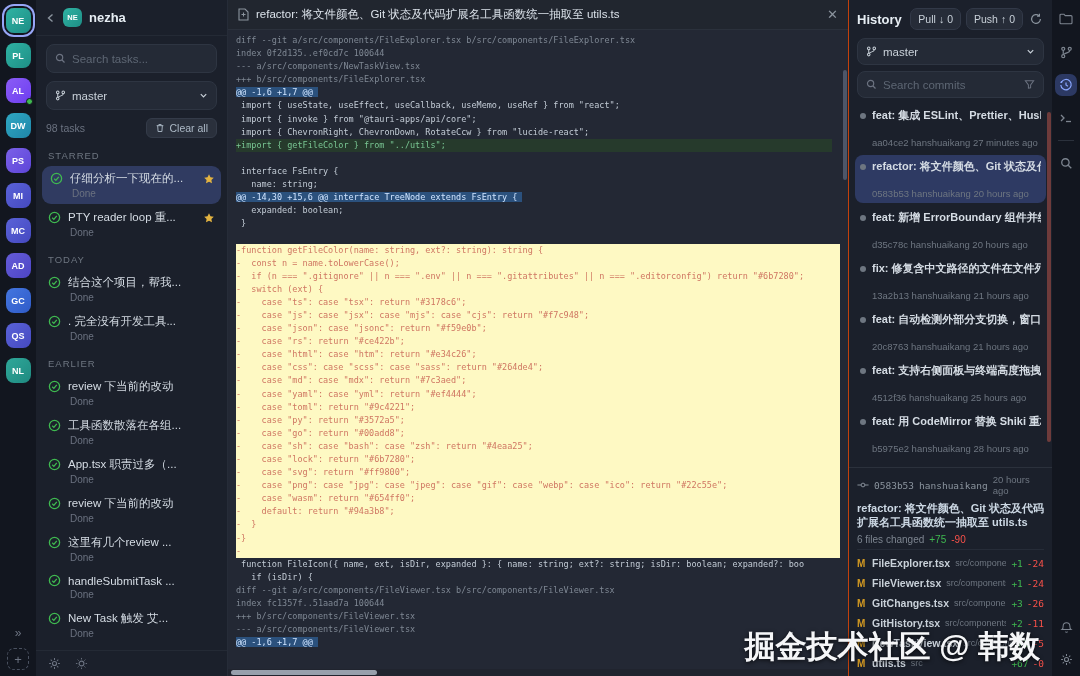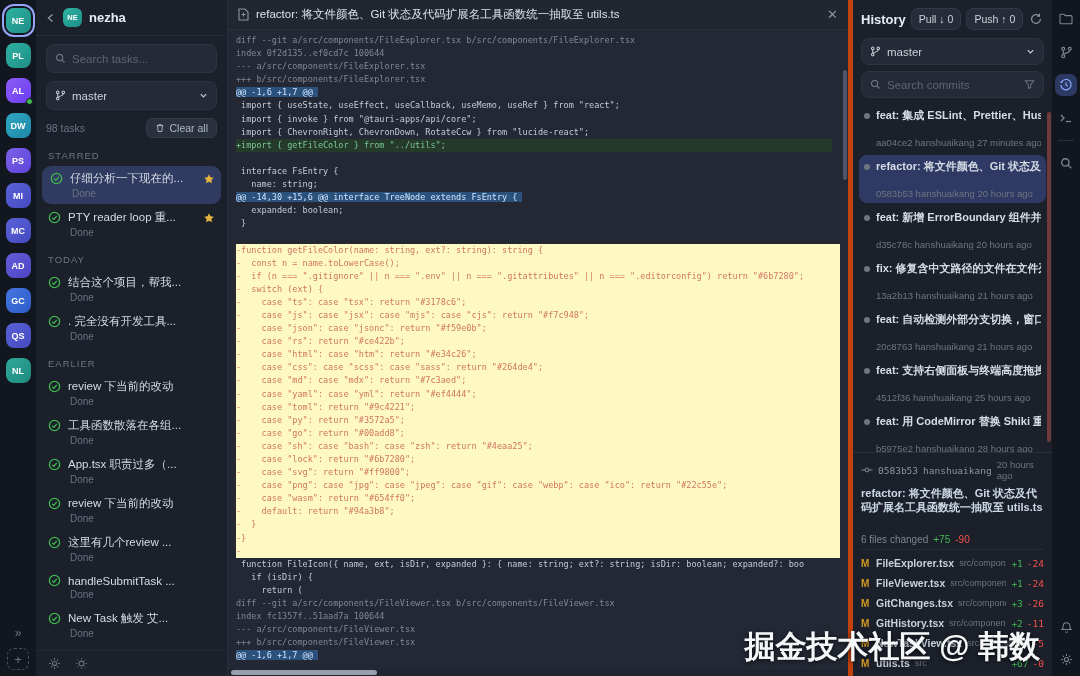"History" .history { border-left: 5px solid #c2410c -> 1px solid #c2410c }
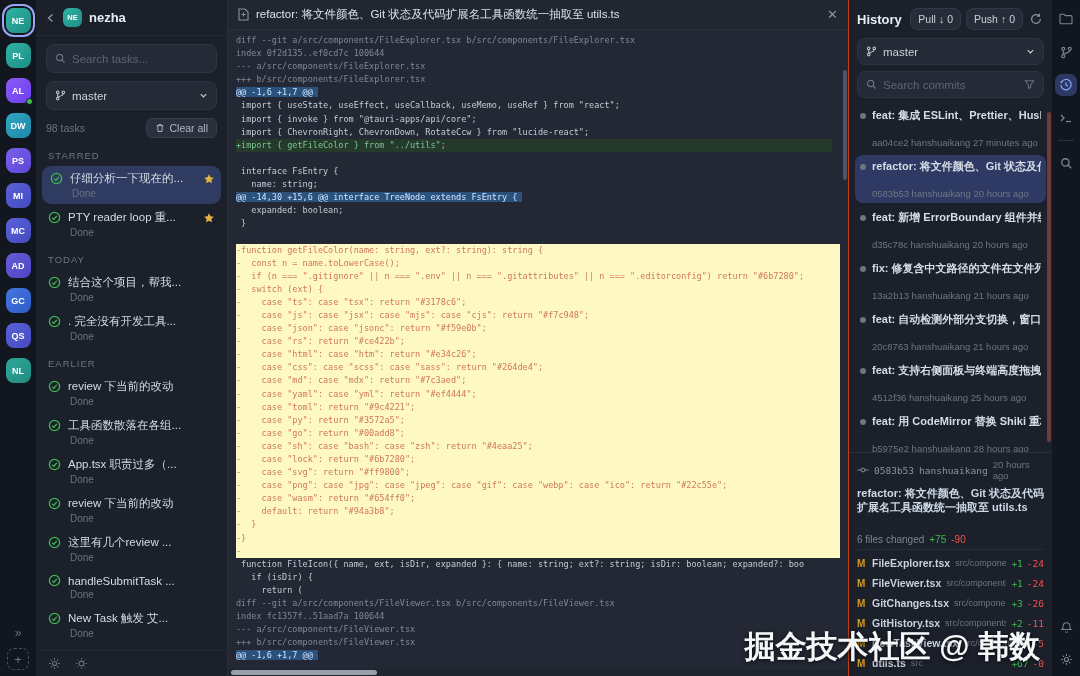"--- a/src/components/FileExplorer.tsx" div.dl { text: a/src/components/FileExplorer.tsx -> a/src/components/NewTaskView.tsx }
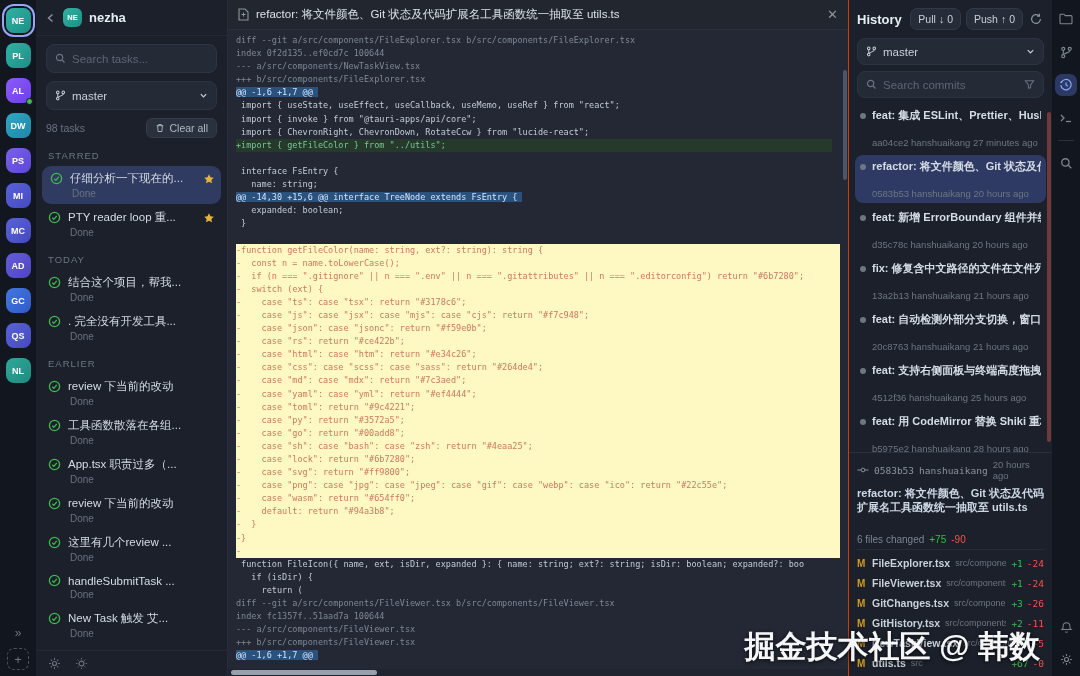"6 files changed" .detail-sum { margin: 20px 0 4px -> 5px 0 4px }
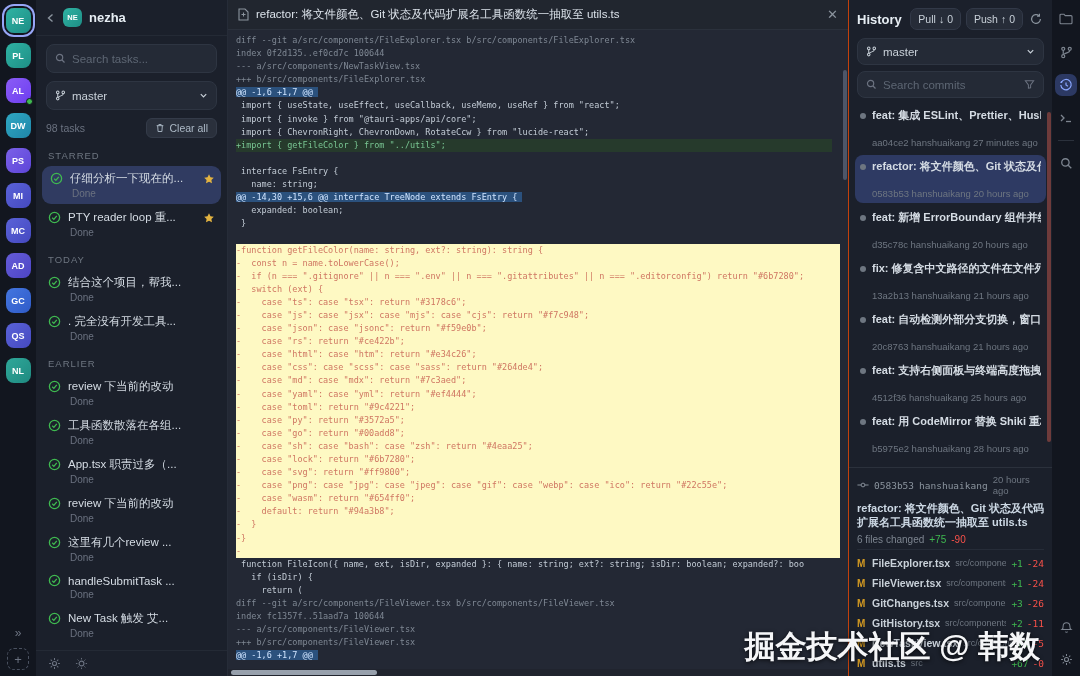"return (" div.dl { html: <div> return (</div> -> none }
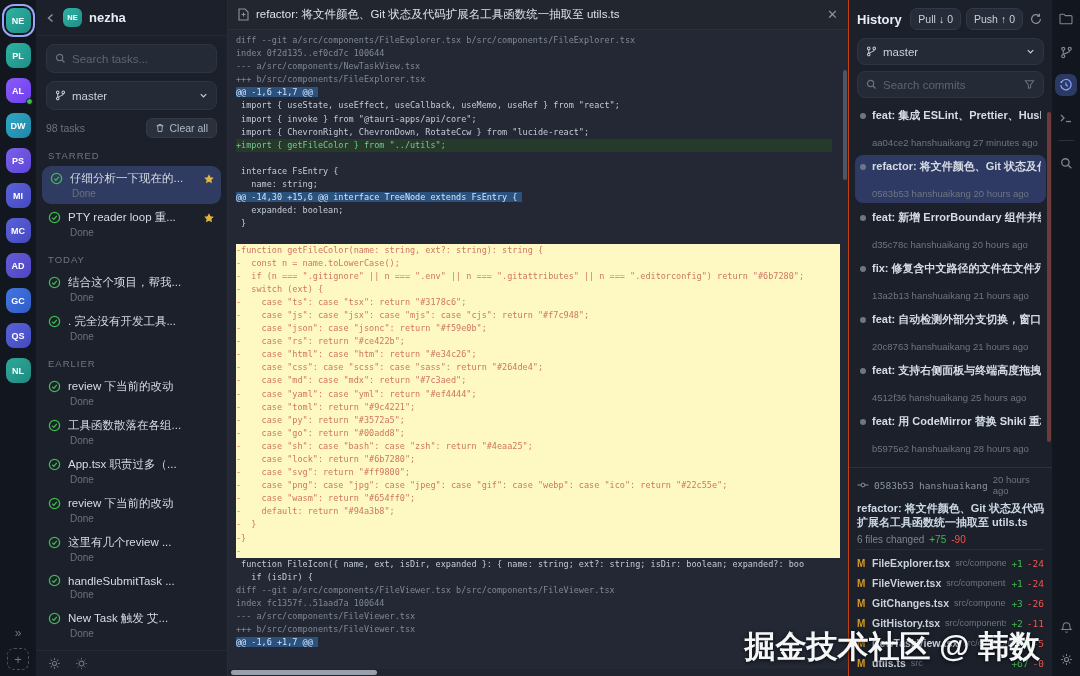"--- a/src/components/FileViewer.tsx" div.dl { order: before "+++ b/src/components/FileViewer.tsx" -> after "+++ b/src/components/FileViewer.tsx" }
